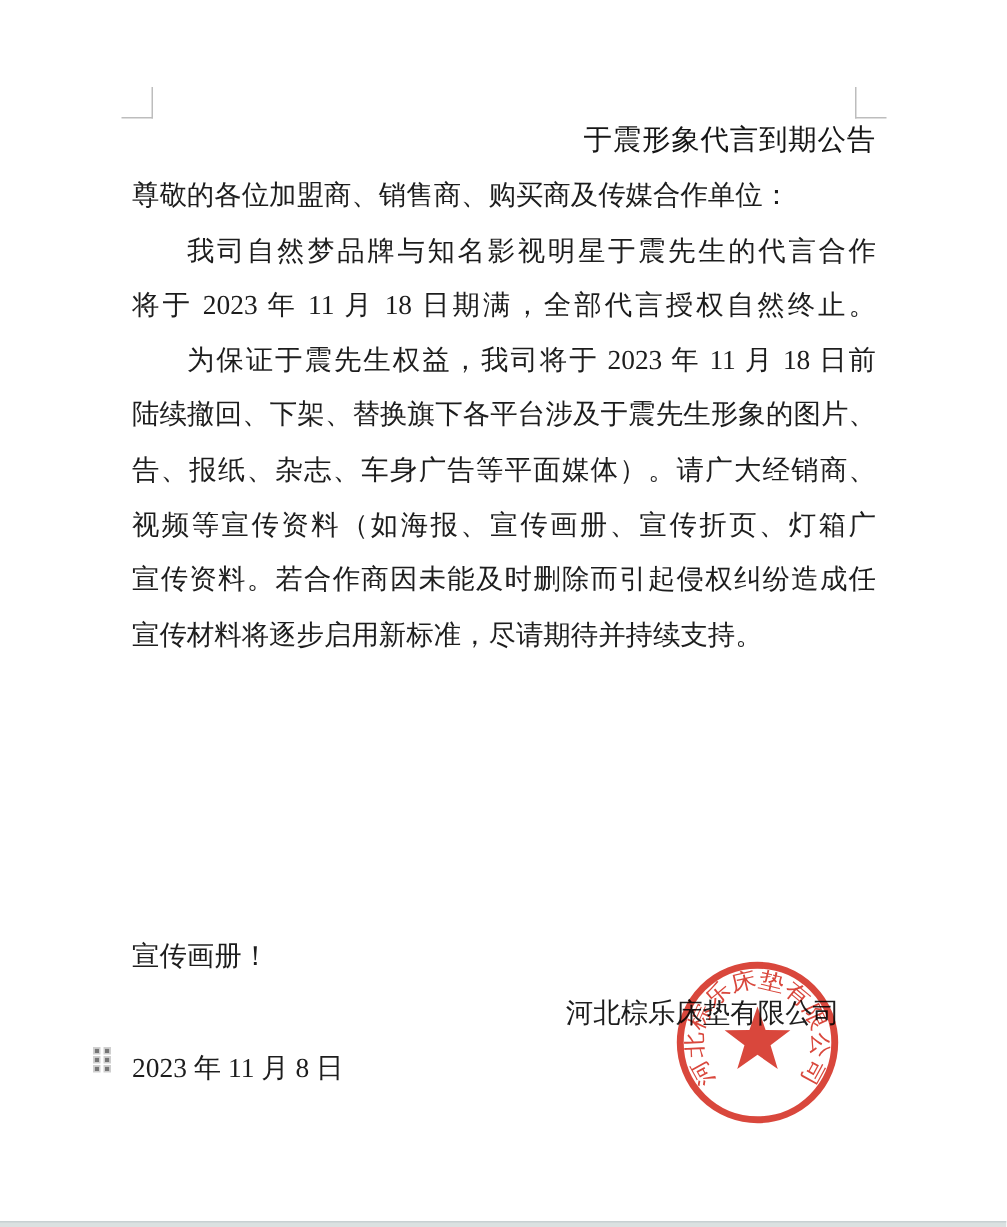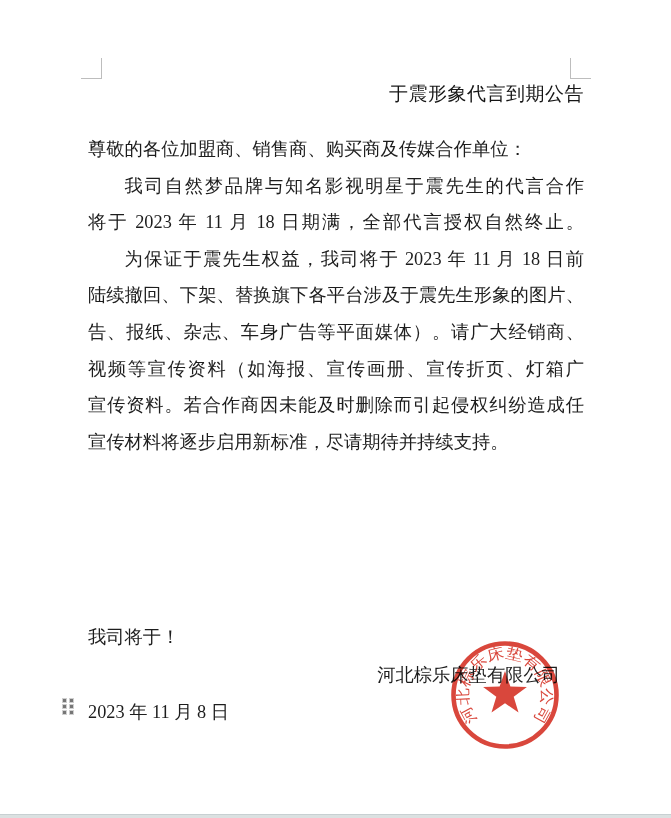"尊敬的各位加盟商、销售商、购买商及传媒合作单位：" .body-block { margin-top: 19px -> none }
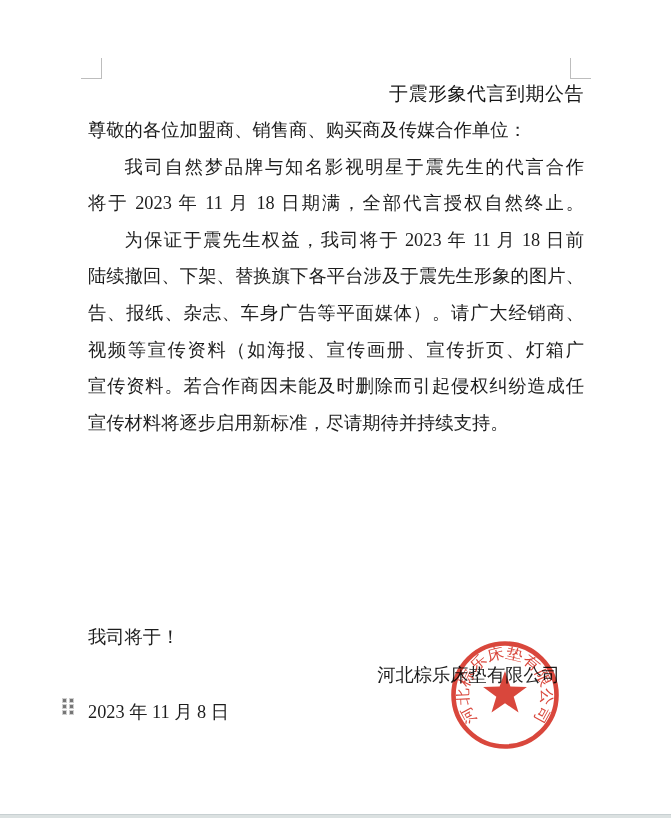"我司将于！" div.cline { text: 我司将于 -> 宣传画册 }
